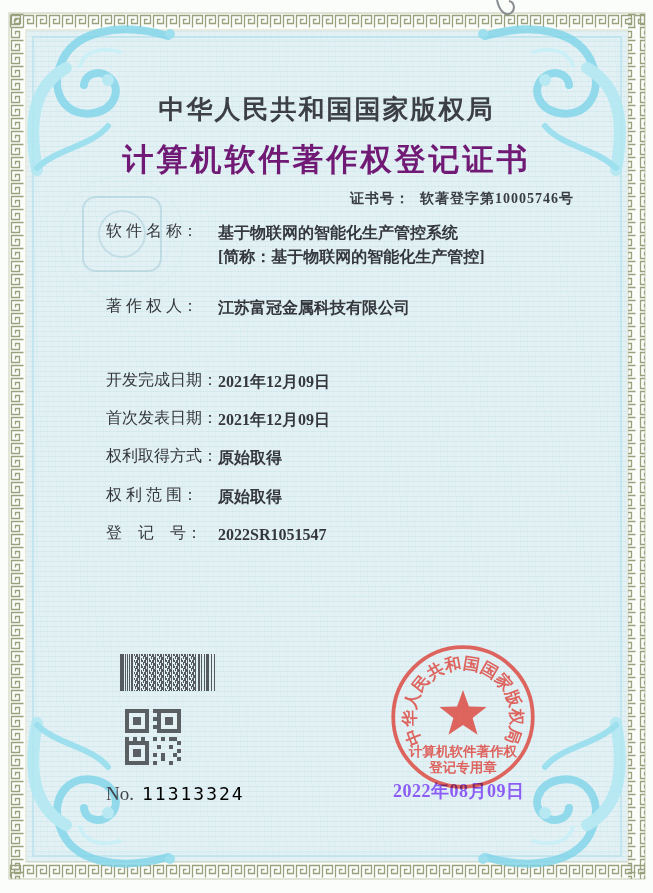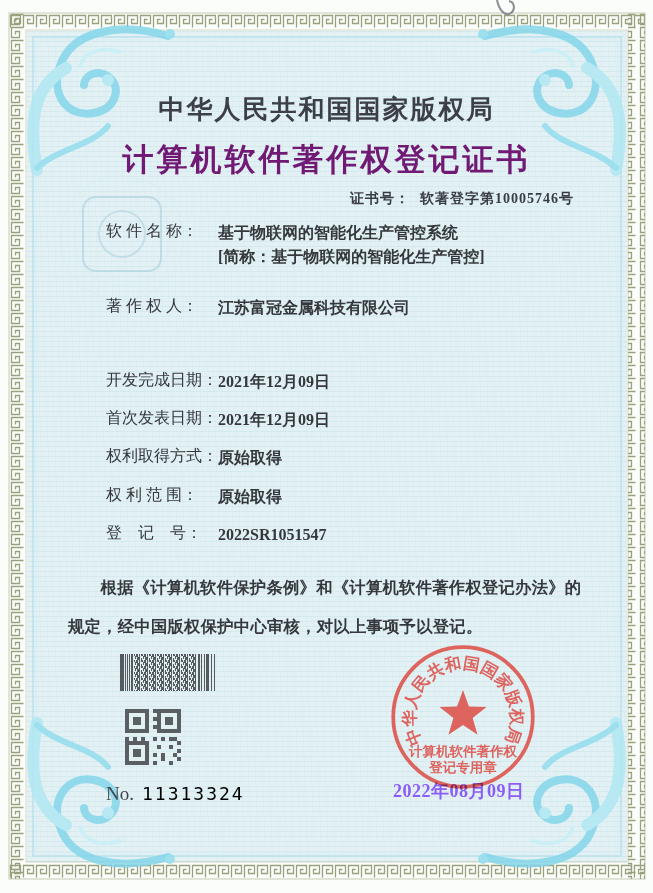"根据《计算机软件保护条例》和《计算机软件著作权登记办法》的规定，经中国版权保护中" p.statement { html: <p>根据《计算机软件保护条例》和《计算机软件著作权登记办法》的规定，经中国版权保护中心审核，对以上事项予以登记。</p> -> none }
